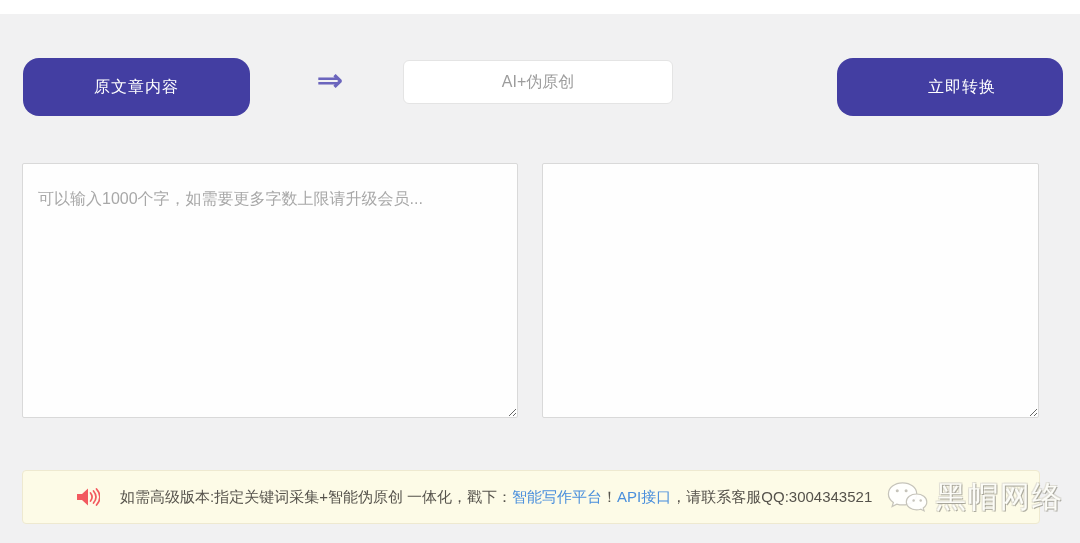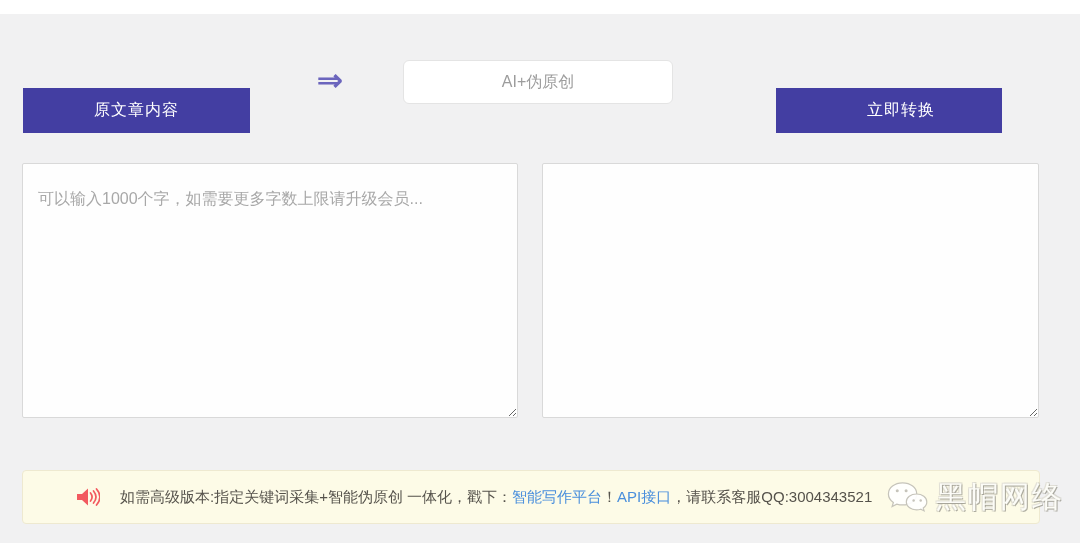"原文章内容" .btn-primary { border-radius: 0 -> 16px; height: 45px -> 58px; margin-top: 30px -> none }
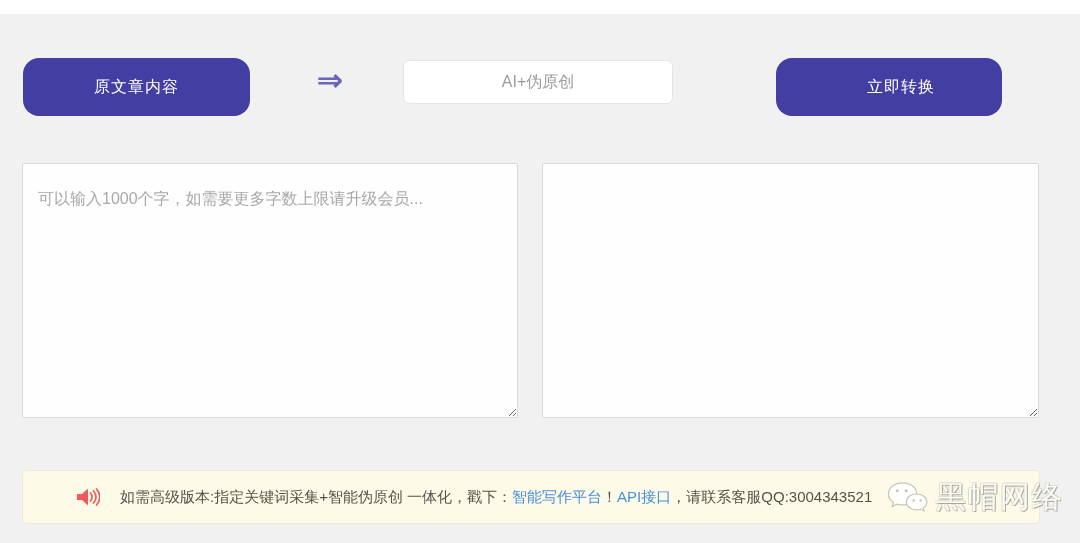"立即转换" #convert-btn { left: 776px -> 837px }
